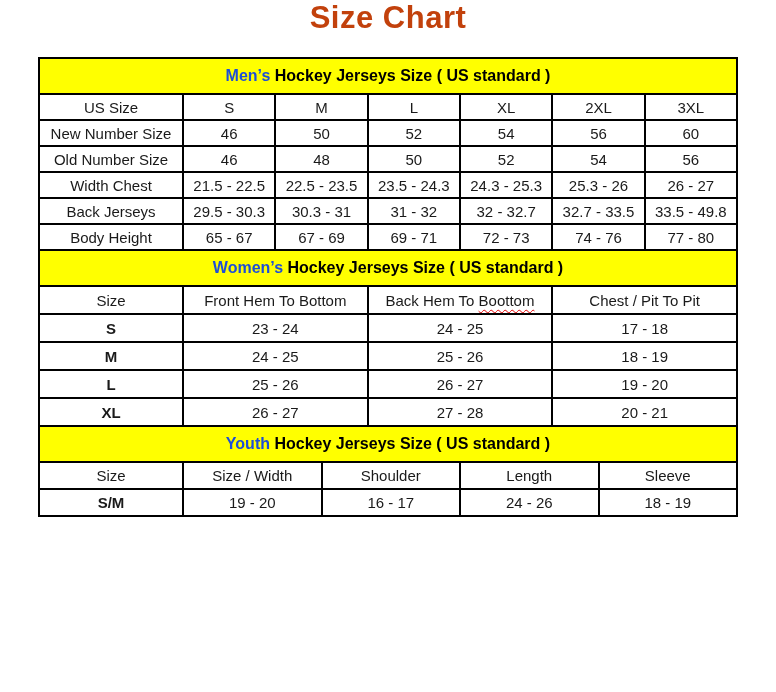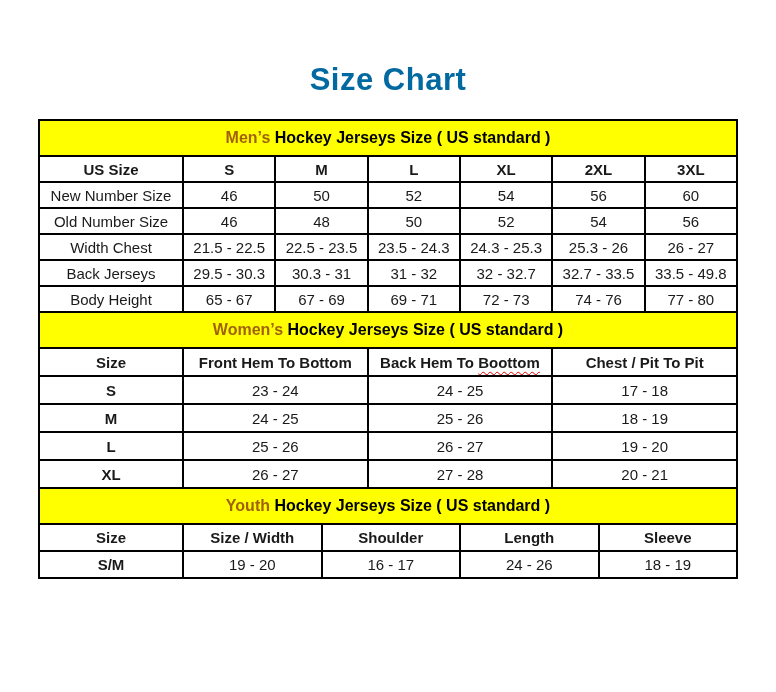"Size Chart" .page-title { color: #0369a1 -> #c2410c; padding-top: 62px -> none }
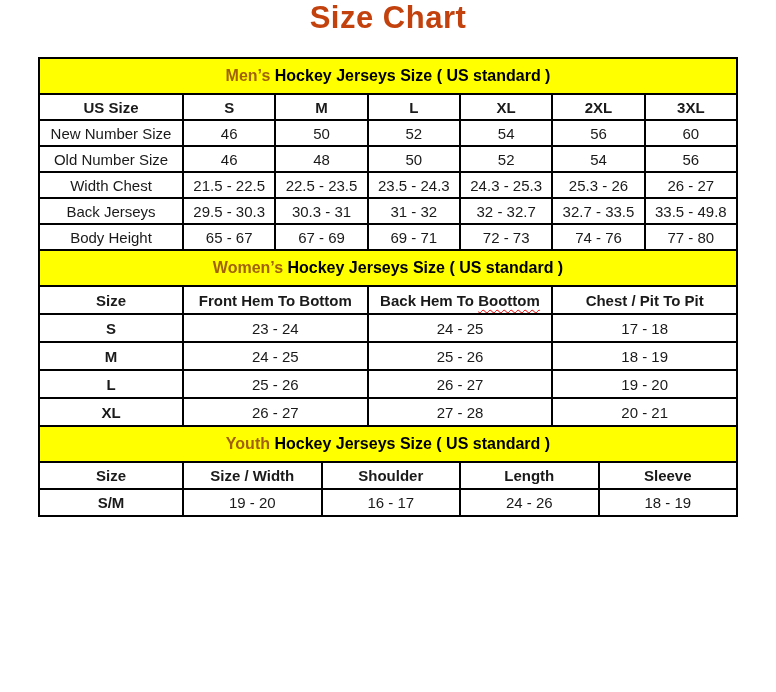"Men’s" .band .accent { color: #a16207 -> #1d4ed8 }
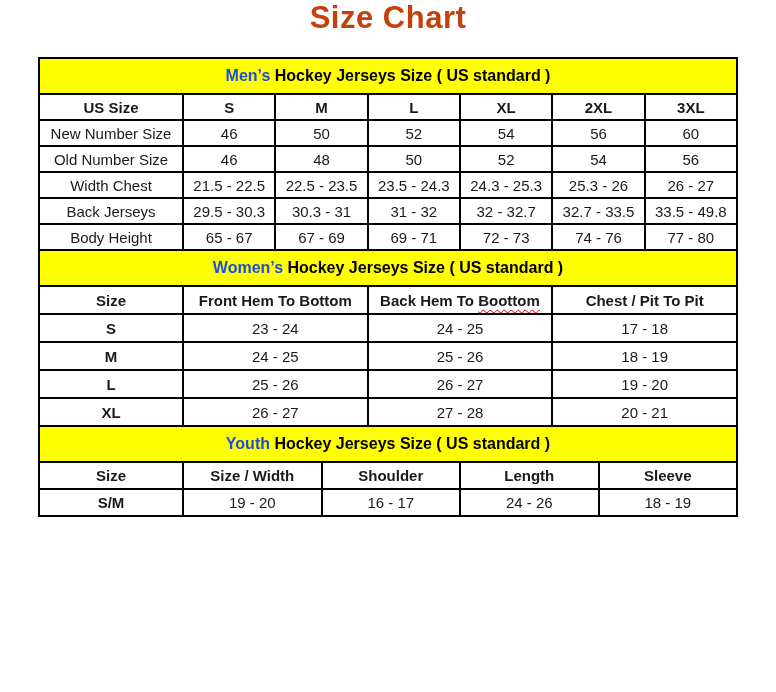"US Size" .grid th { font-weight: bold -> normal }
